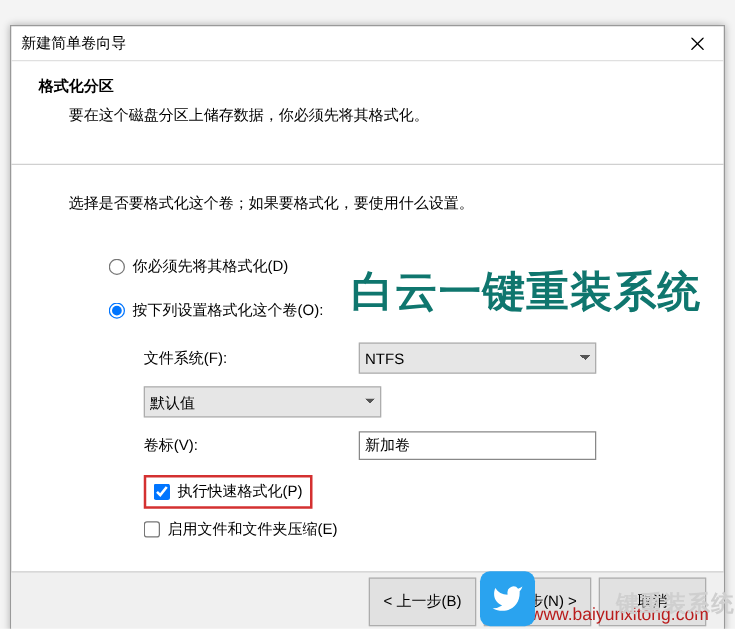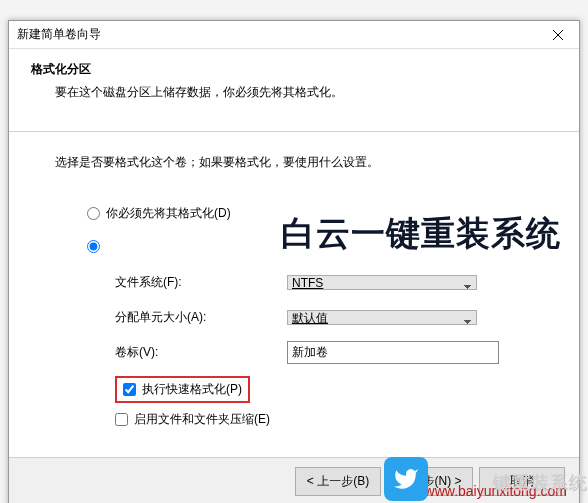"按下列设置格式化这个卷(O):" span { html: none -> <span>按下列设置格式化这个卷(O):</span> }
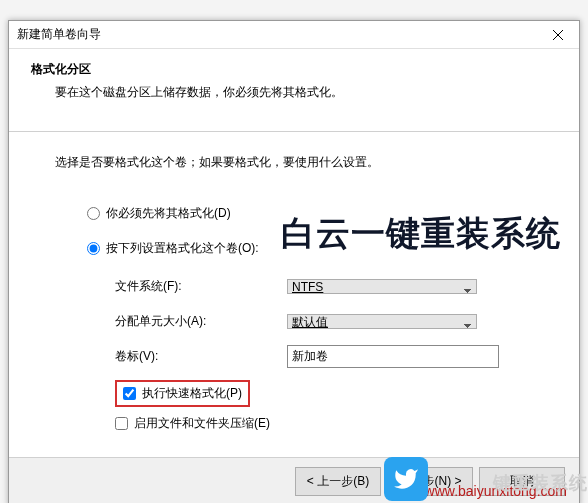"白云一键重装系统" .watermark { color: #0f172a -> #0f766e }
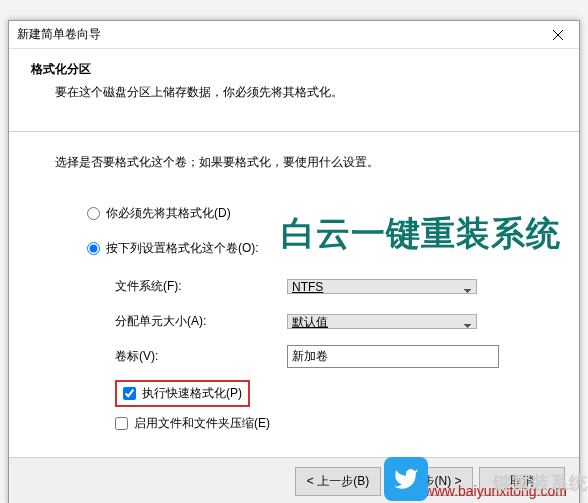"NTFS" select { height: 15px -> 25px; text-decoration: underline -> none }
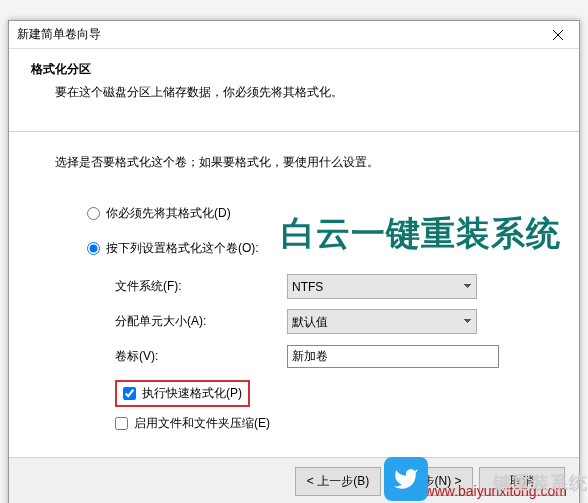"分配单元大小(A):" div.flabel { html: <div>分配单元大小(A):</div> -> none }
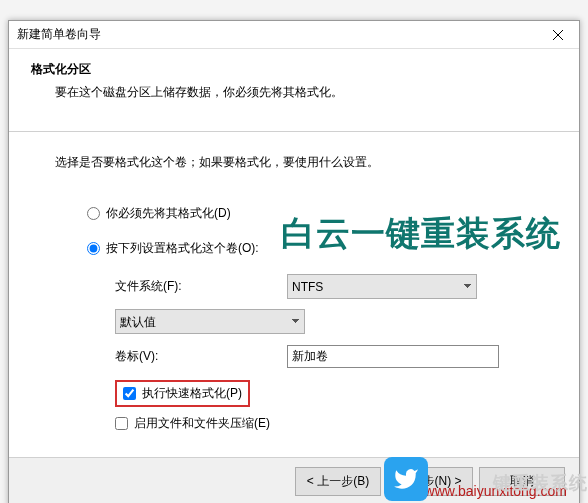"新加卷" input[type=text] { width: 212px -> 190px }
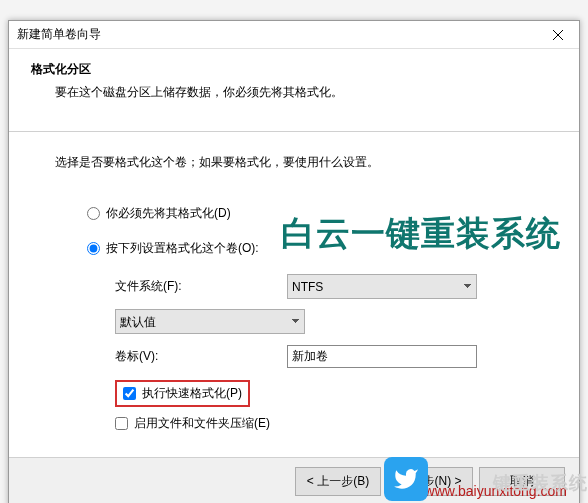"< 上一步(B)" .btn { height: 29px -> 39px }
